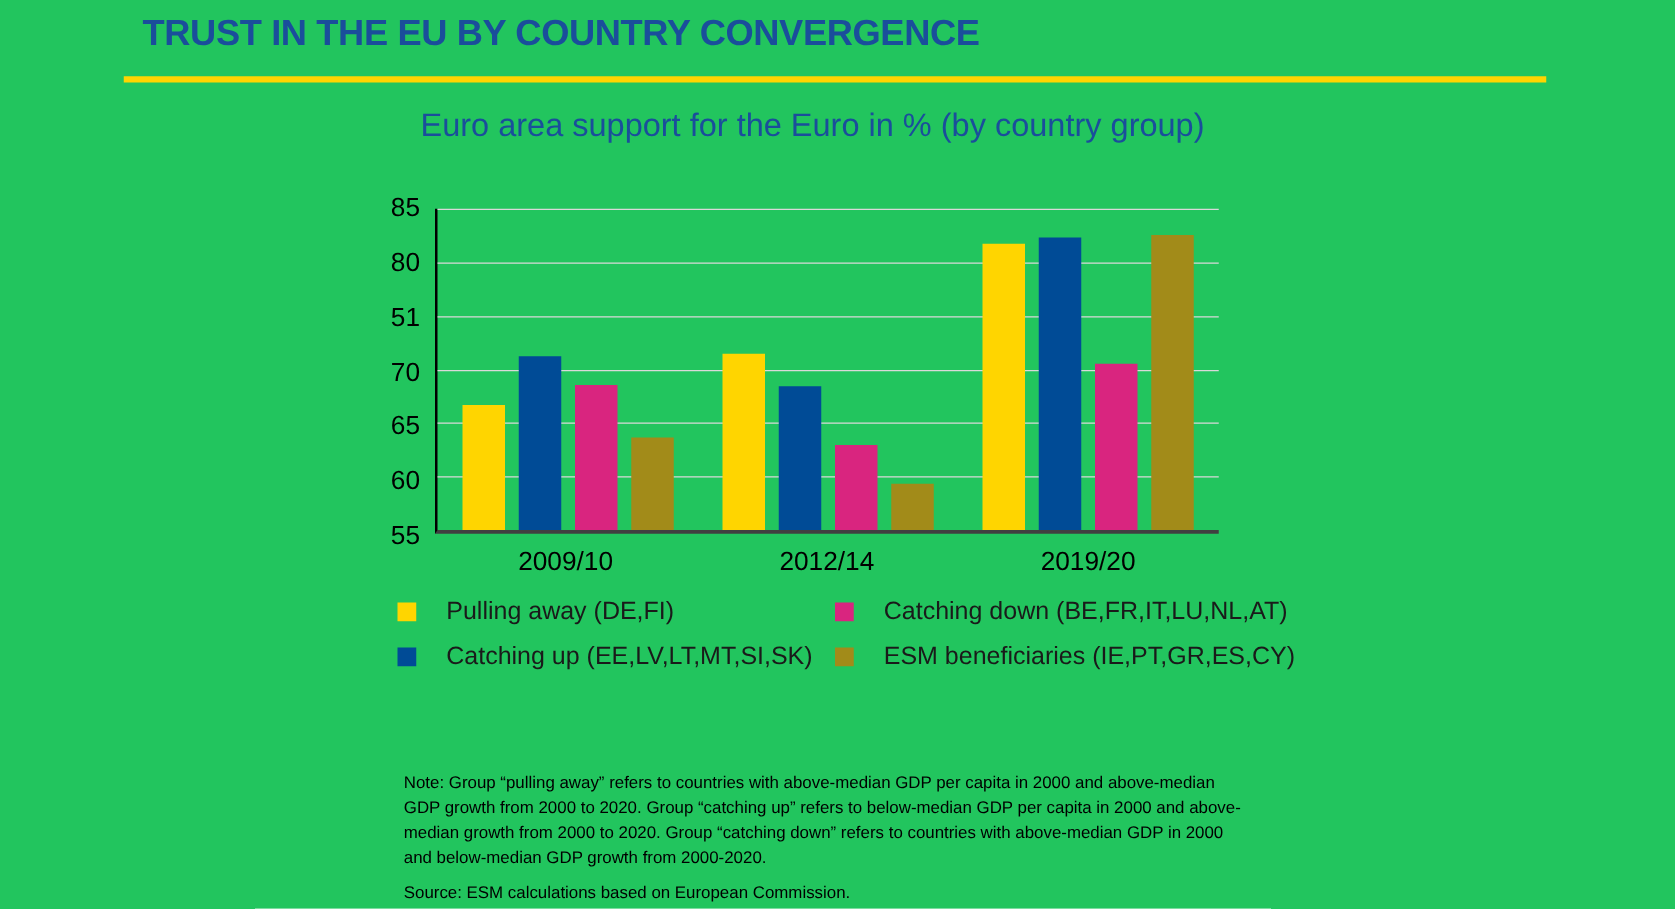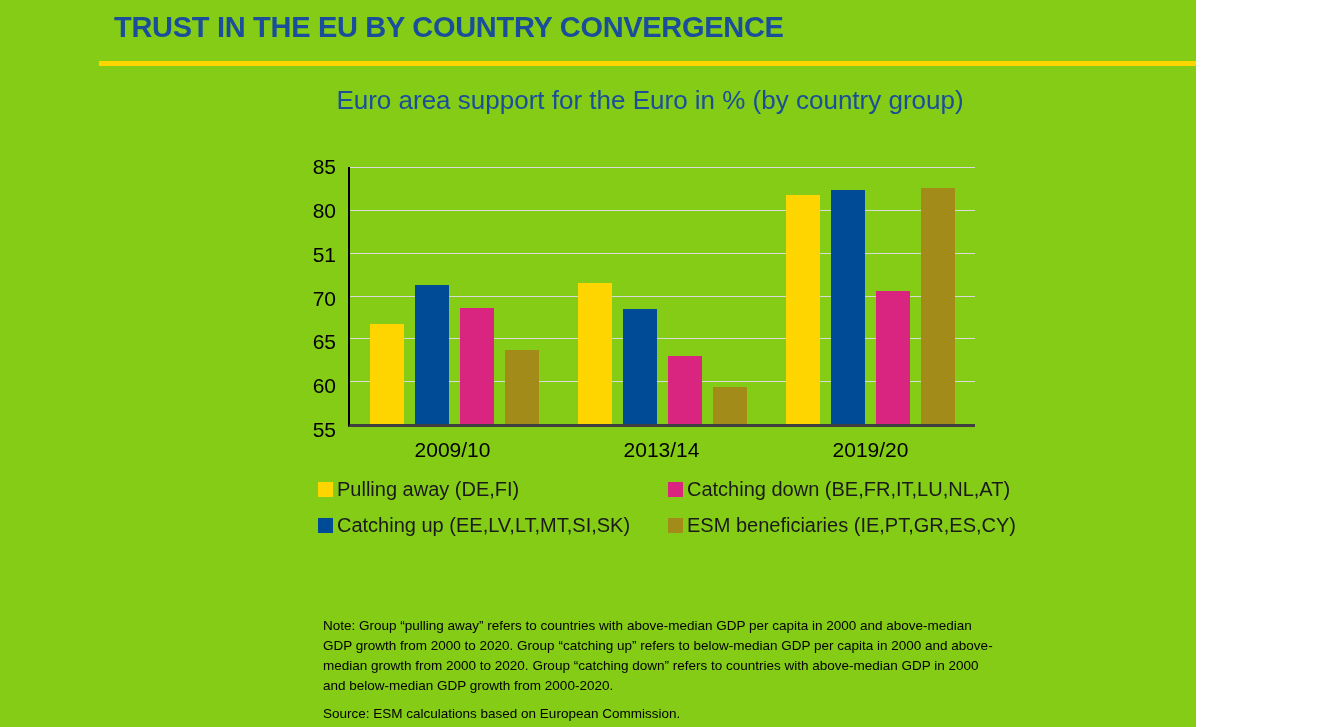"TRUST IN THE EU BY" .slide { background: #84cc16 -> #22c55e; width: 1196px -> 1340px }
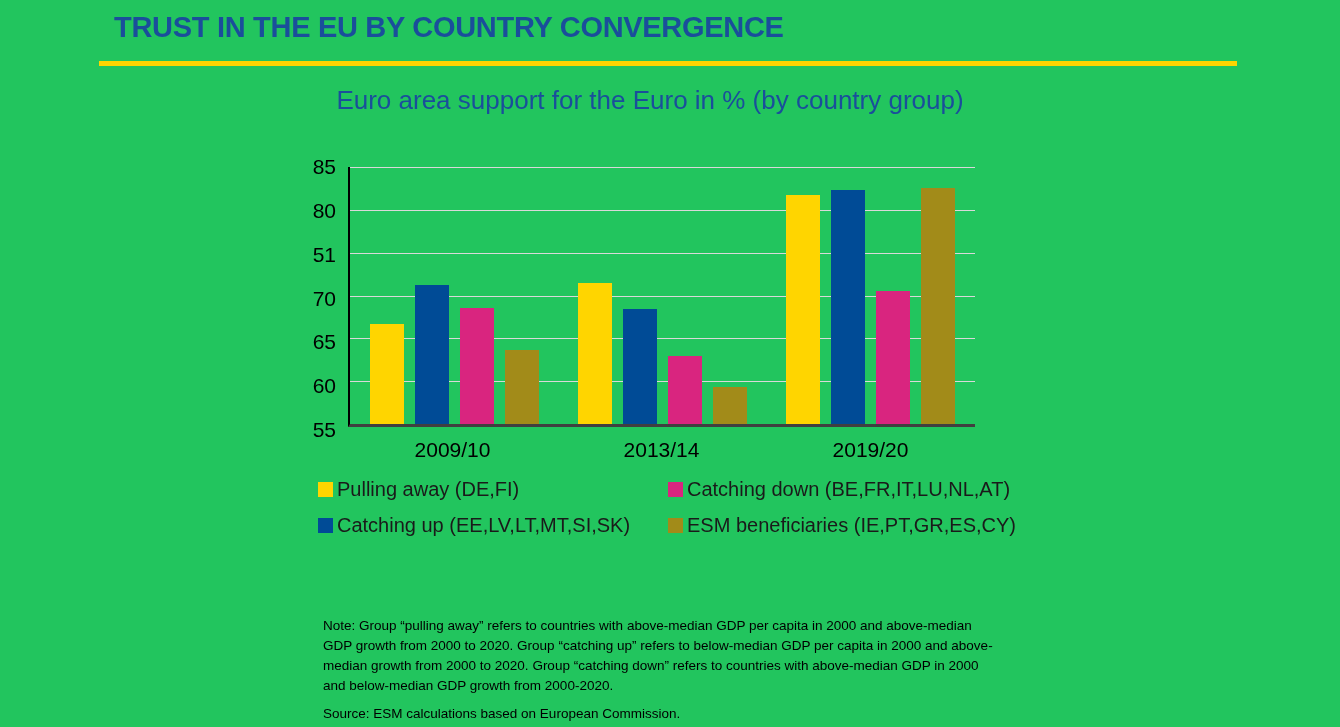"2013/14" div.x-tick { text: 2013/14 -> 2012/14 }
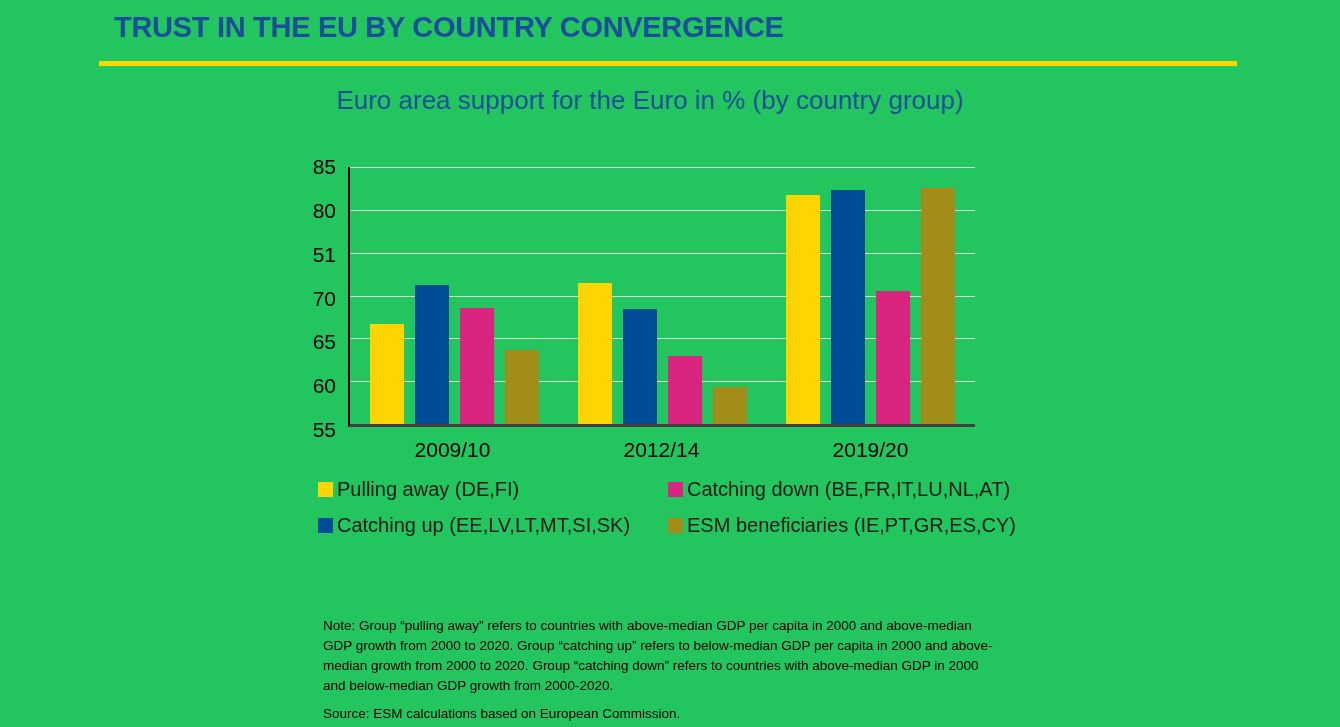"Pulling away (DE,FI)" .legend-item { gap: 4px -> 24px }
